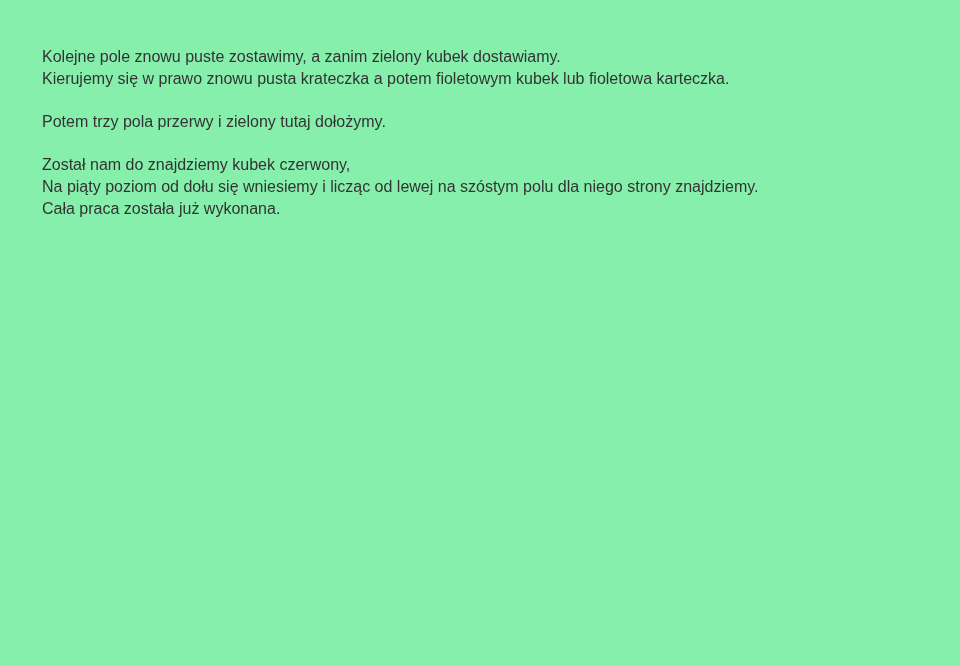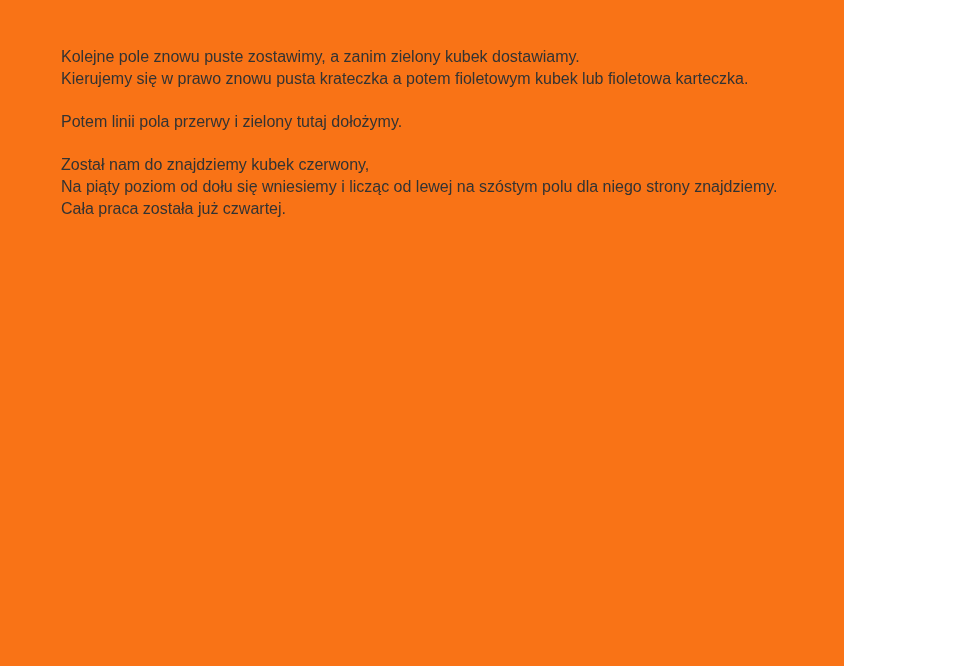"Kolejne pole znowu puste zostawimy," .page { background: #f97316 -> #86efac; padding: 46px 0 0 61px -> 46px 0 0 42px; width: 844px -> 960px }
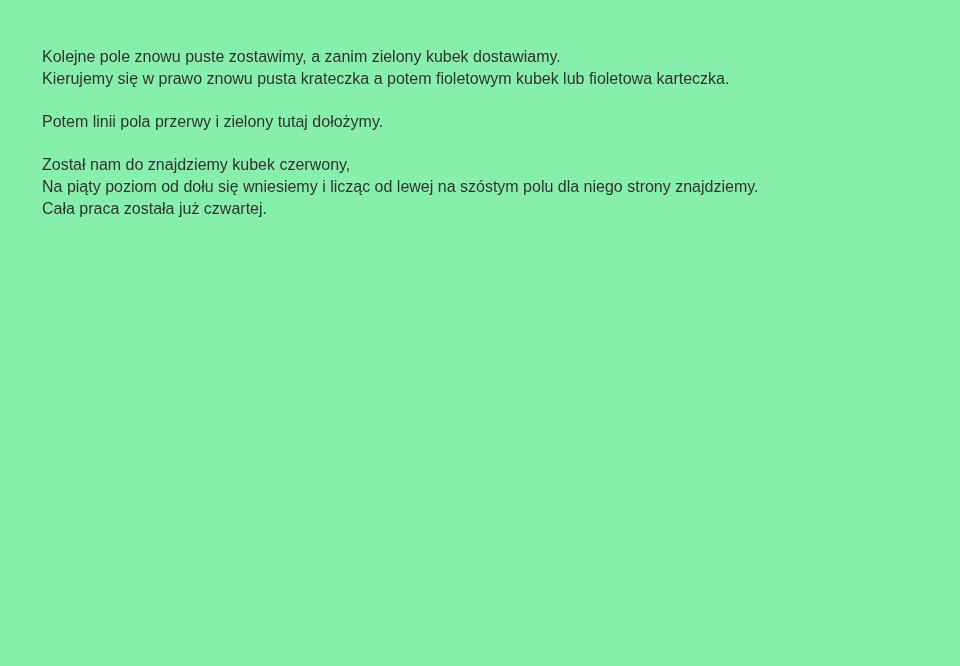"Potem linii pola przerwy i" div.line { text: linii -> trzy }
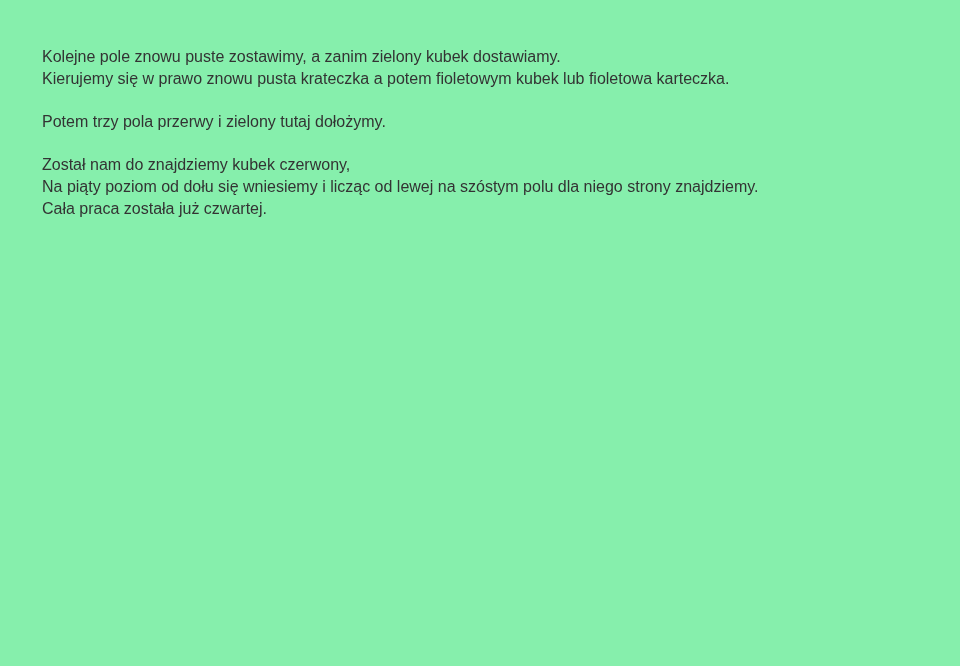"Cała praca została już czwartej." div.line { text: czwartej -> wykonana }
